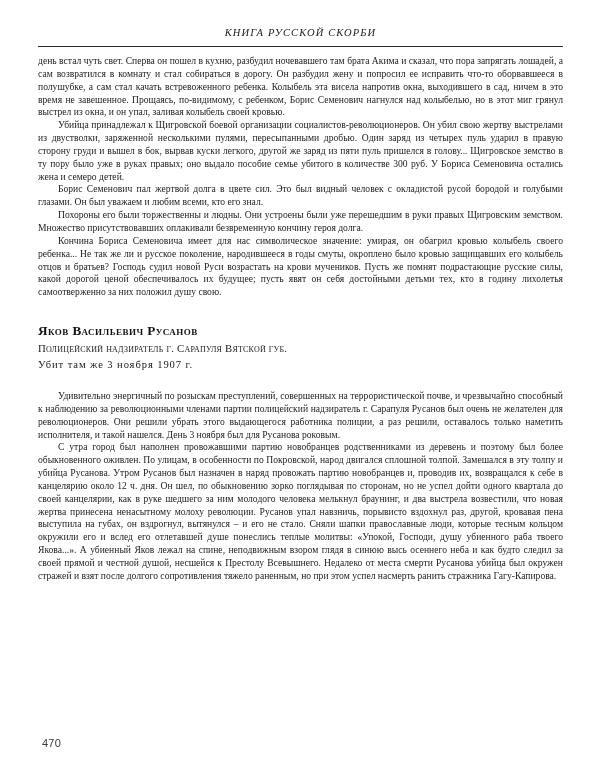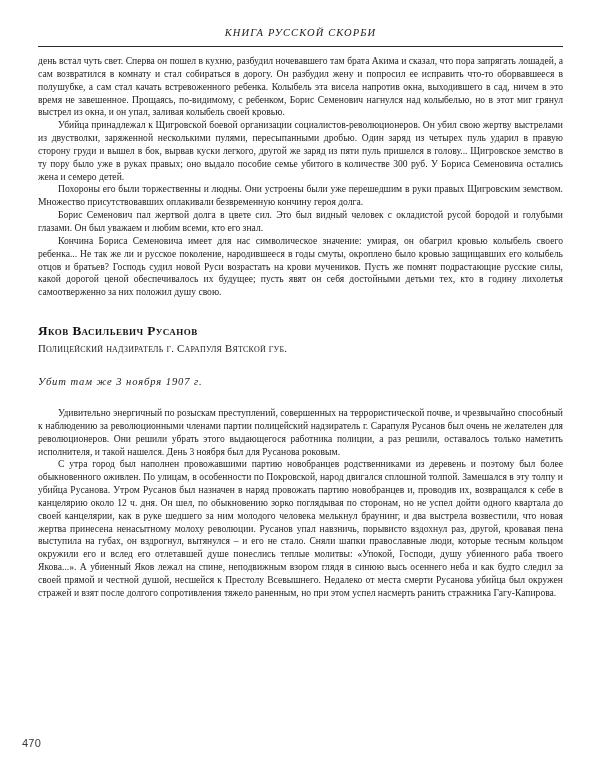"Похороны его были торжественны и" p.body-text { order: before "Борис Семенович пал жертвой долга" -> after "Борис Семенович пал жертвой долга" }
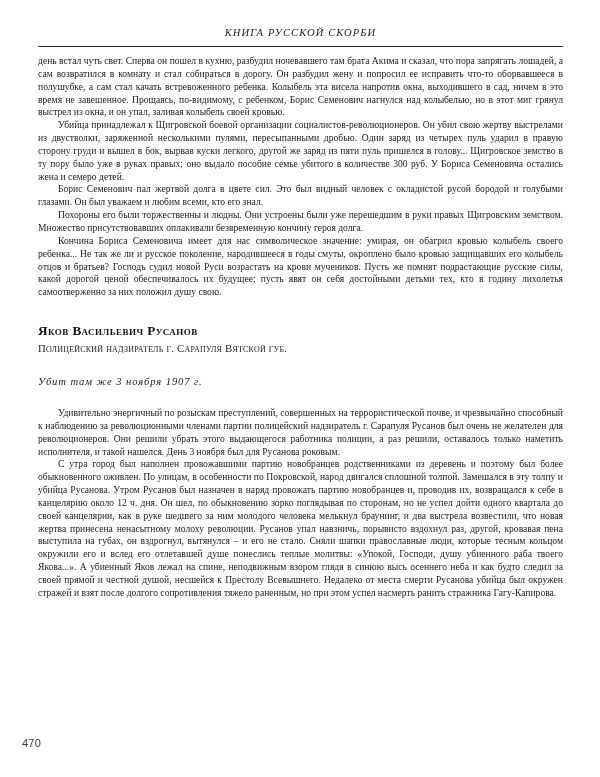"Убит там же 3 ноября" .victim-killed { font-style: italic -> none; margin-top: 18px -> 1px }
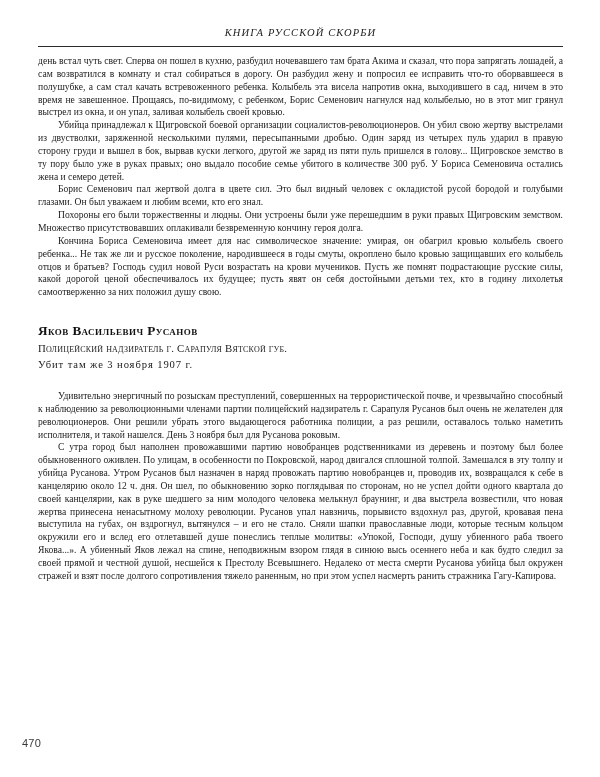"470" .folio { left: 22px -> 42px }
